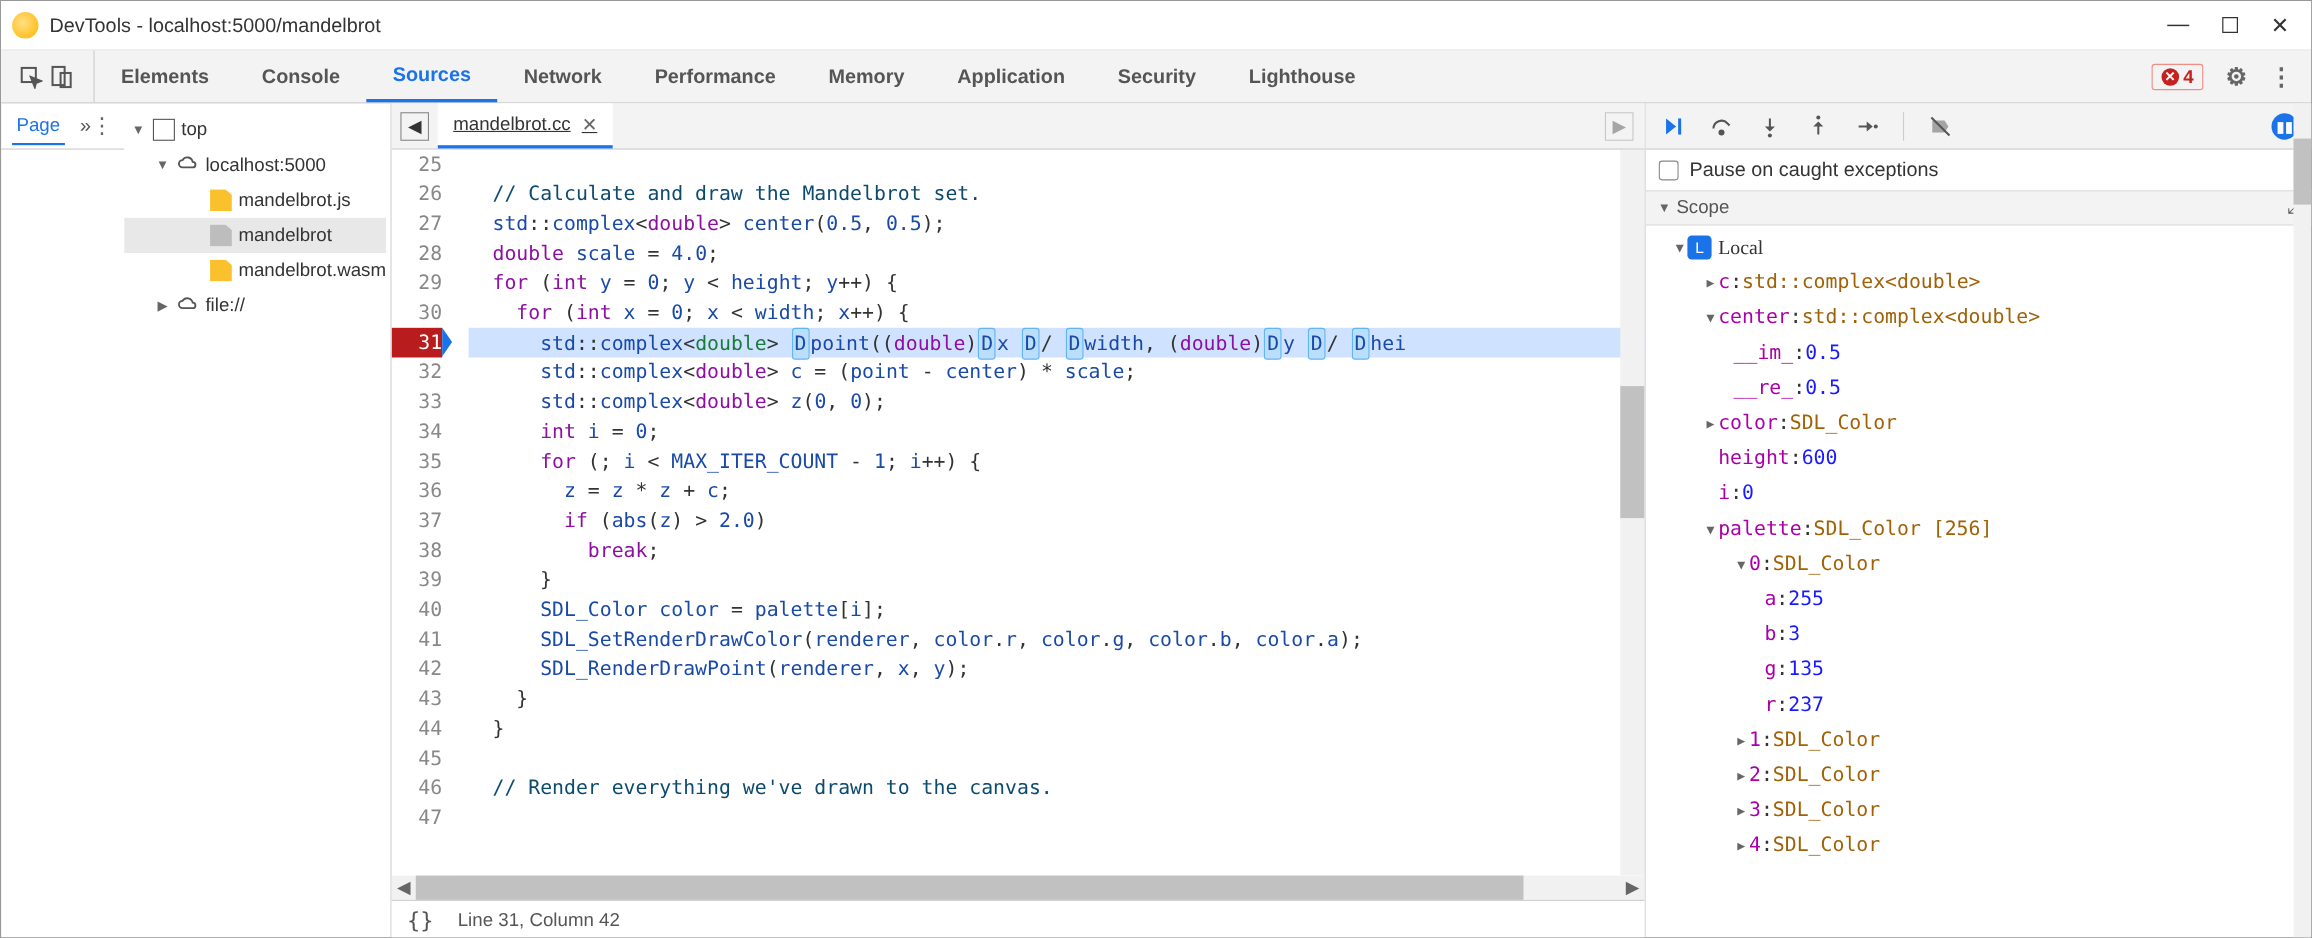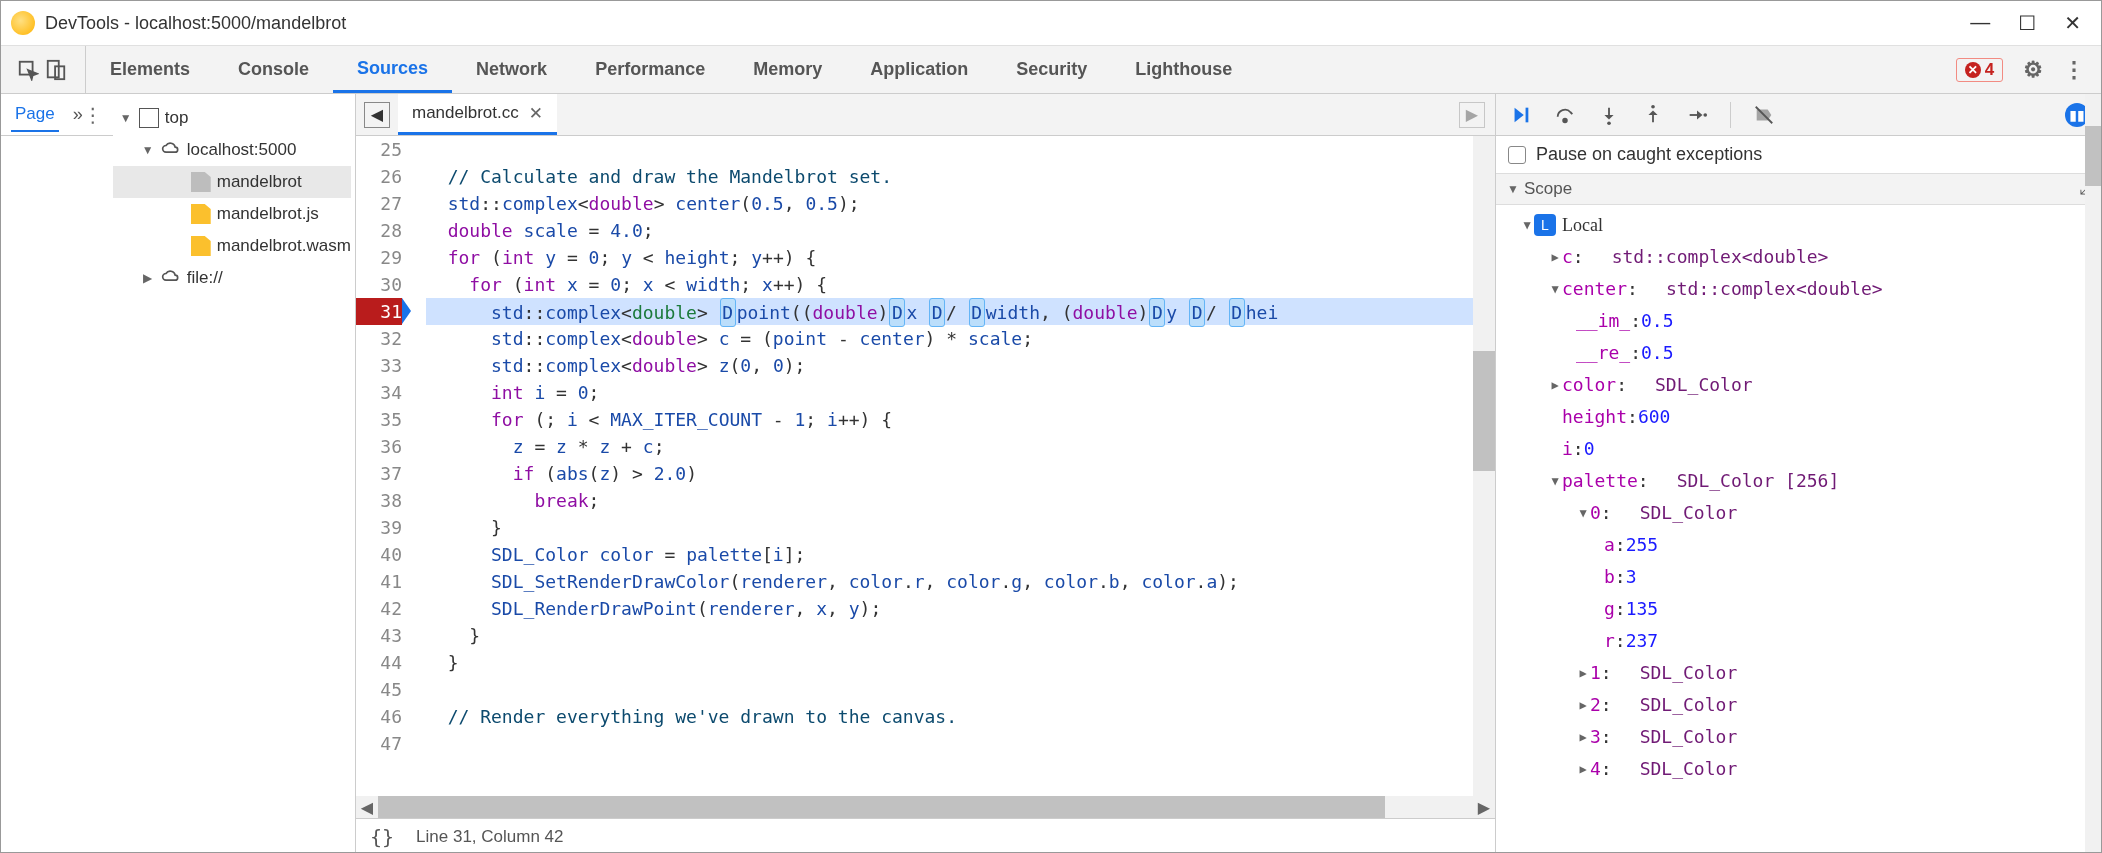"mandelbrot.cc" .file-tab { text-decoration: none -> underline }
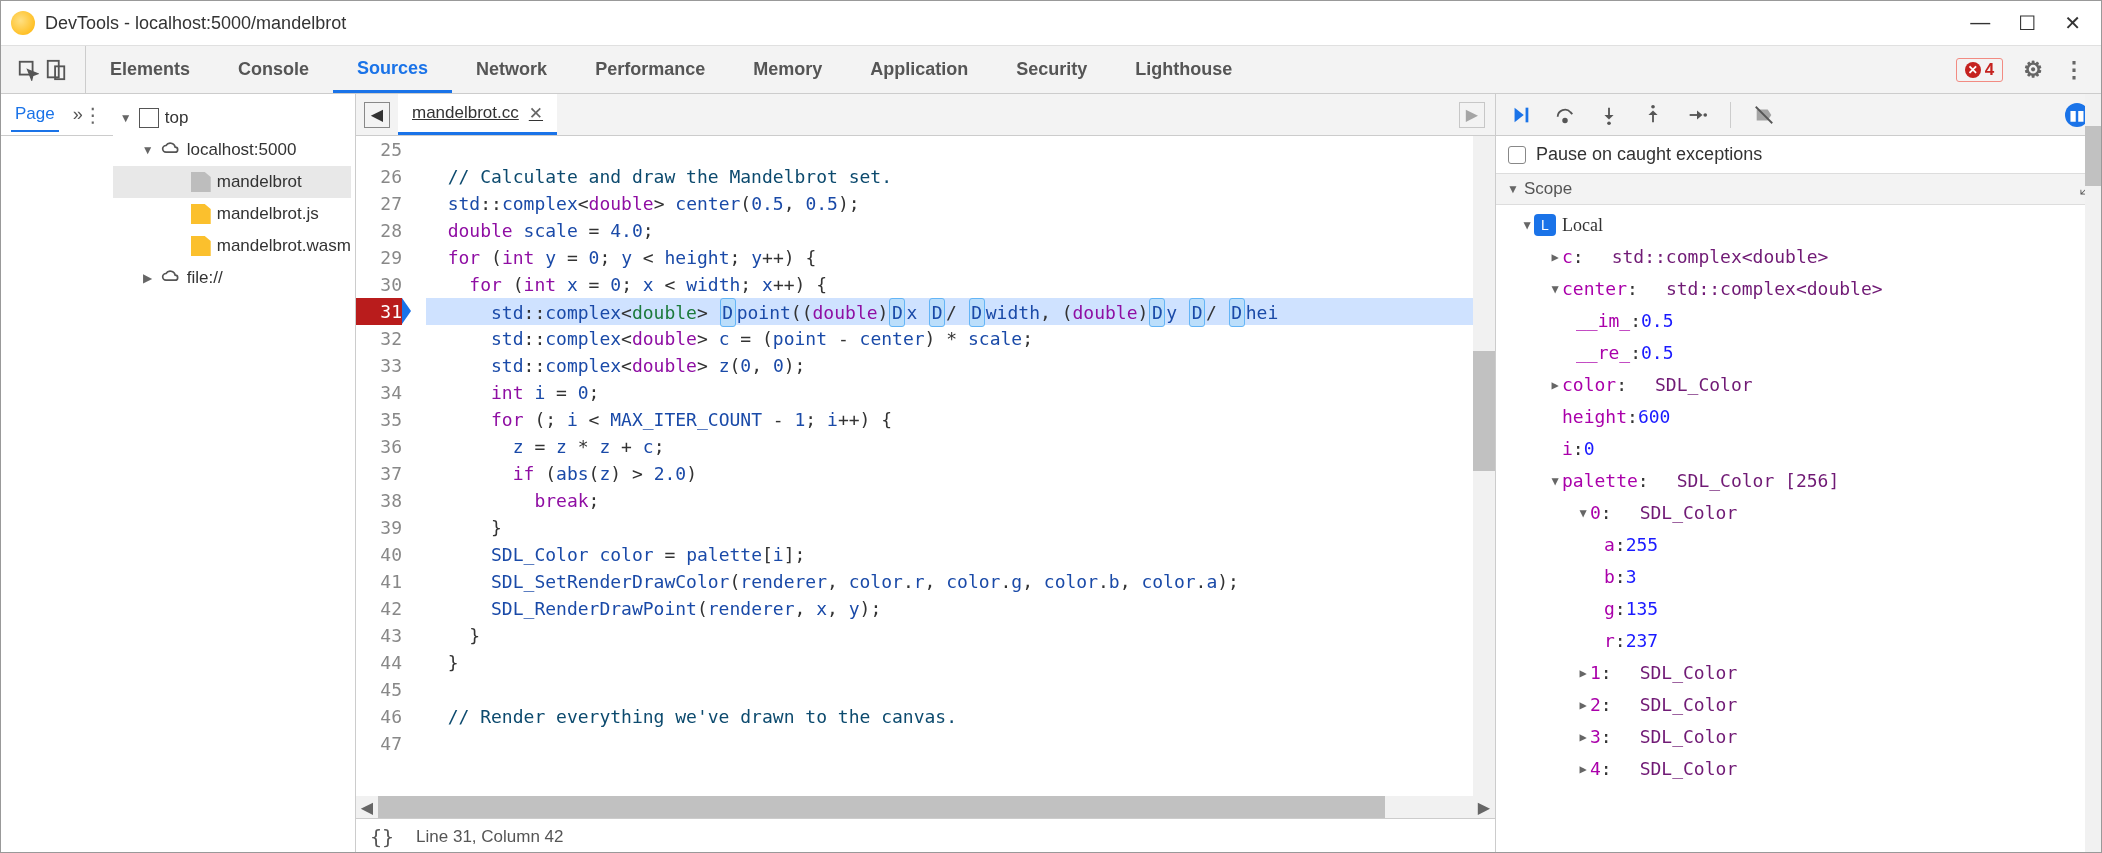"mandelbrot" div.tree-row { order: before "mandelbrot.js" -> after "mandelbrot.js" }
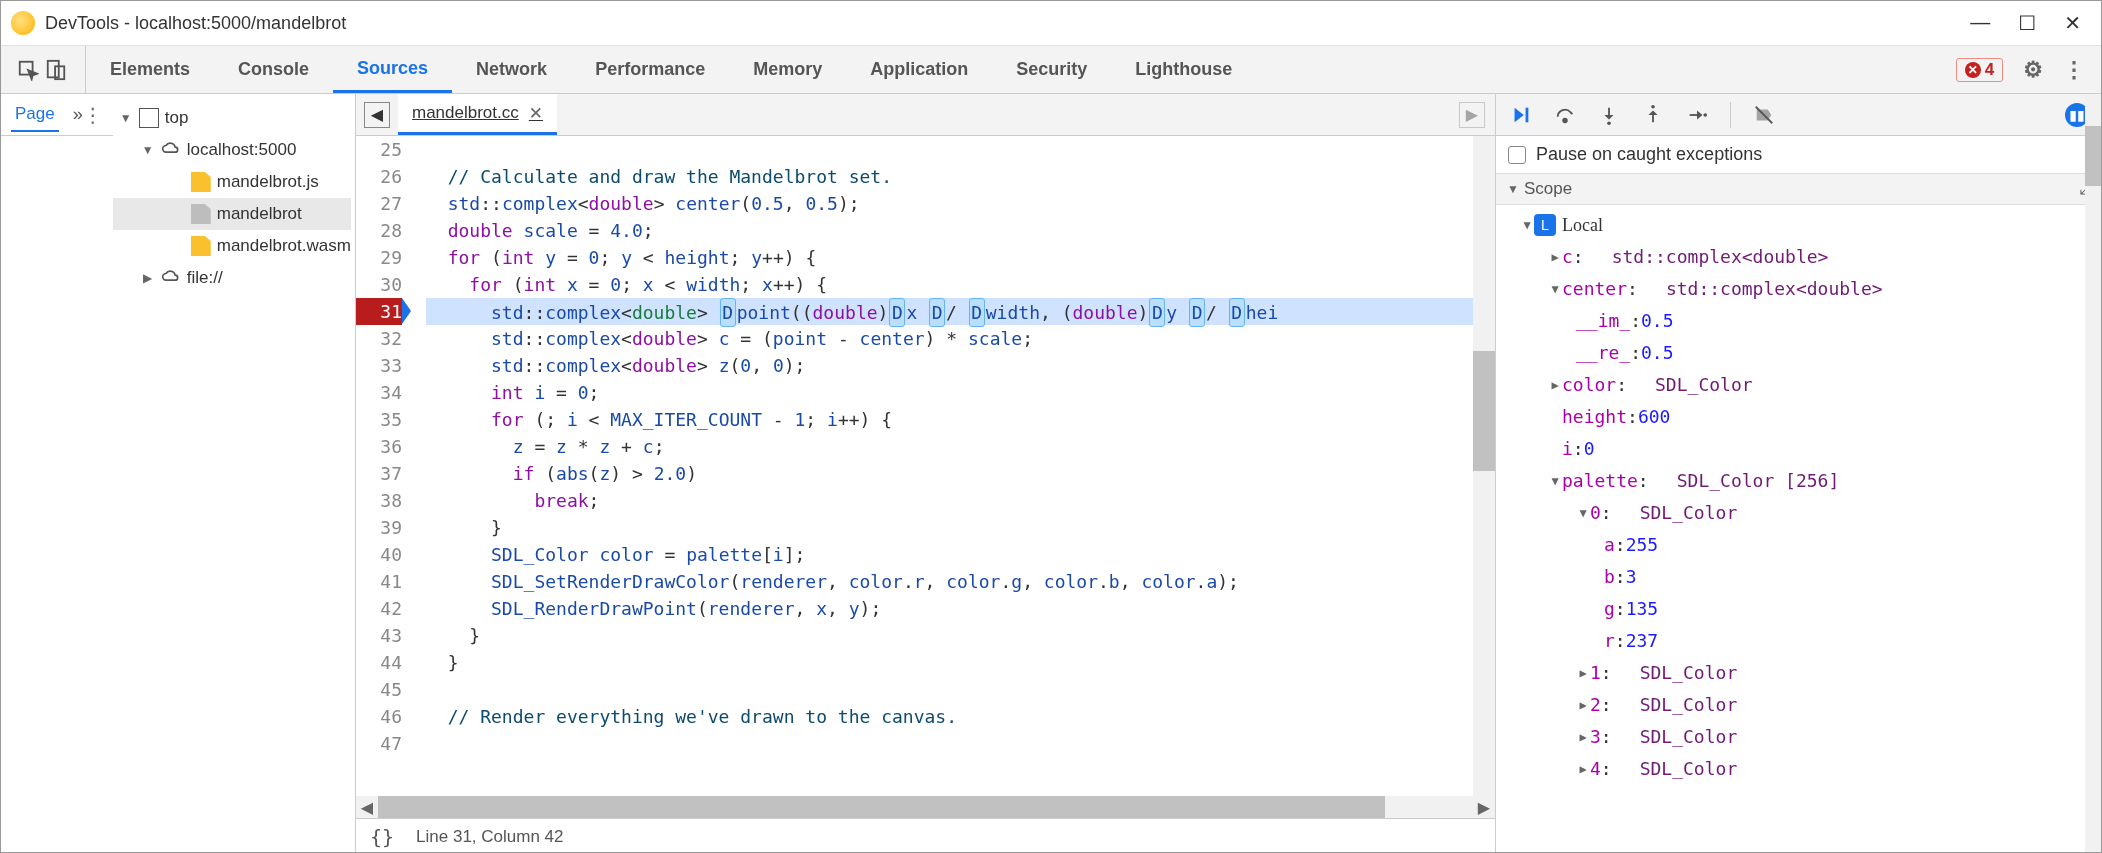"std::complex<double>" .t { color: #701a75 -> #a16207; margin-left: 28px -> none }
